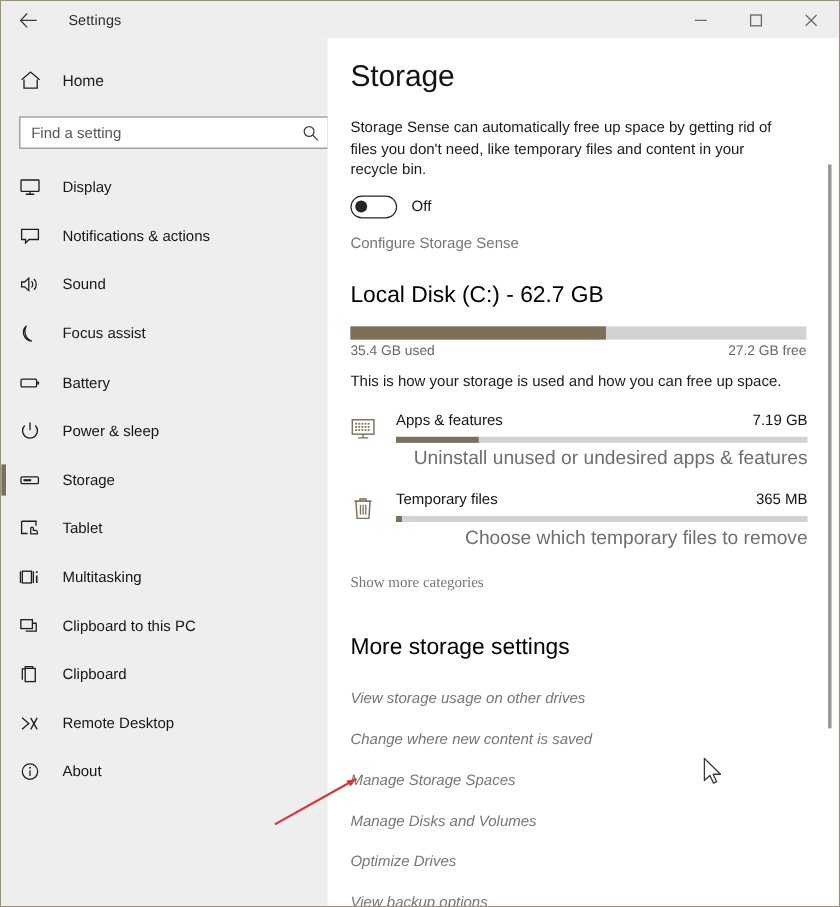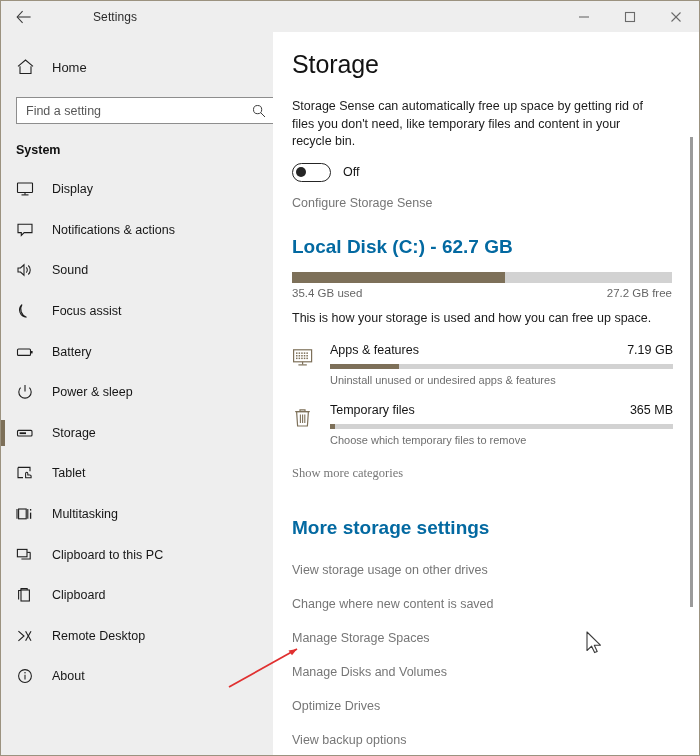"Settings" #titlebar { gap: 36px -> none }
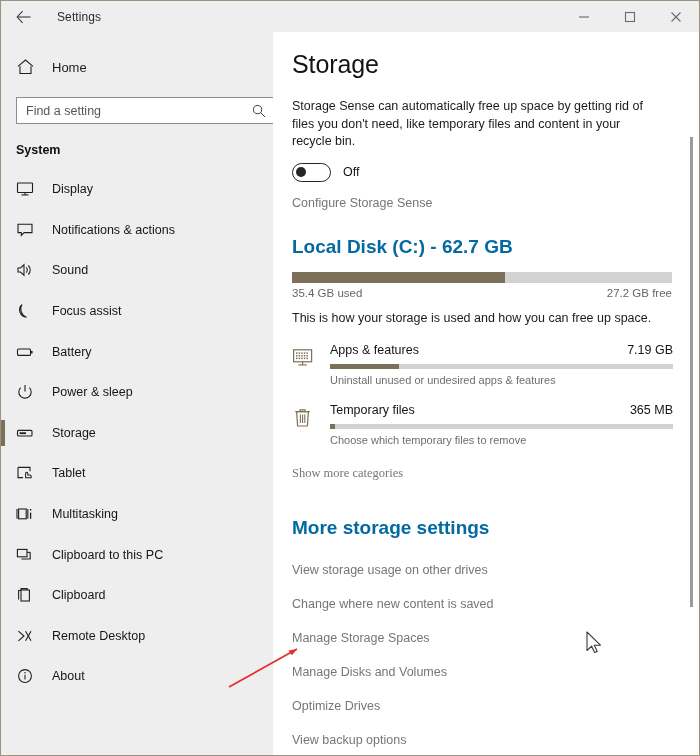"System" div { html: <div>System</div> -> none }
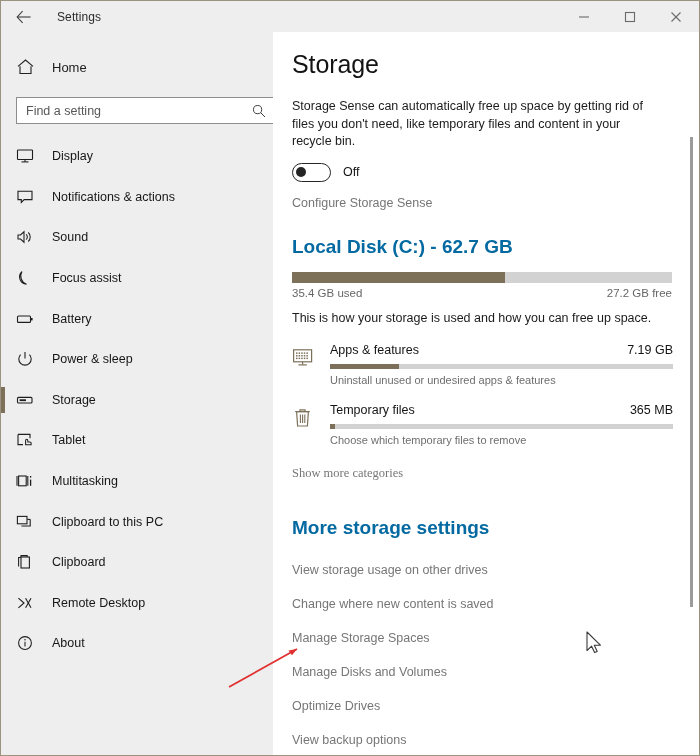"Local Disk (C:) - 62.7" h2.sub-title { color: #0369a1 -> #000000; font-weight: bold -> normal }
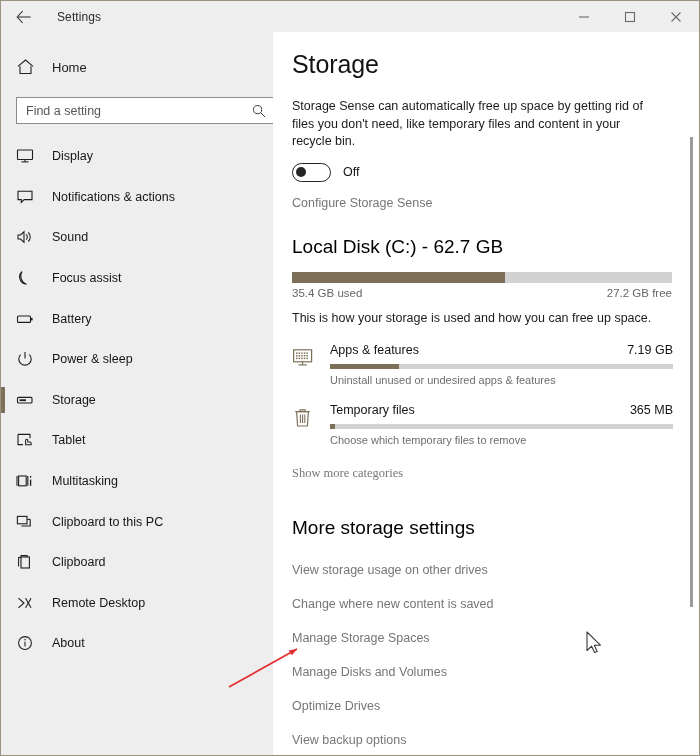"Apps & features" .cat-body { text-align: none -> right }
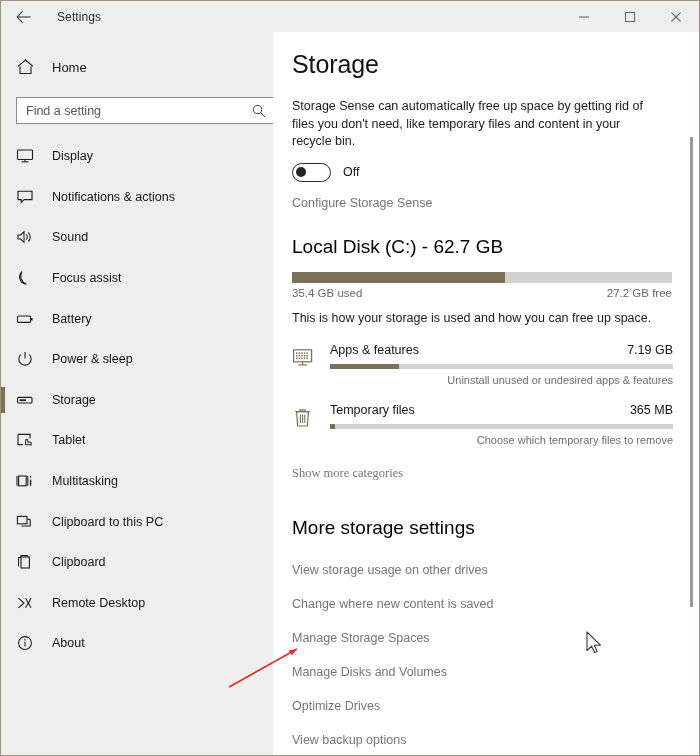"Uninstall unused or undesired apps" .cat-desc { font-size: 11px -> 16px }
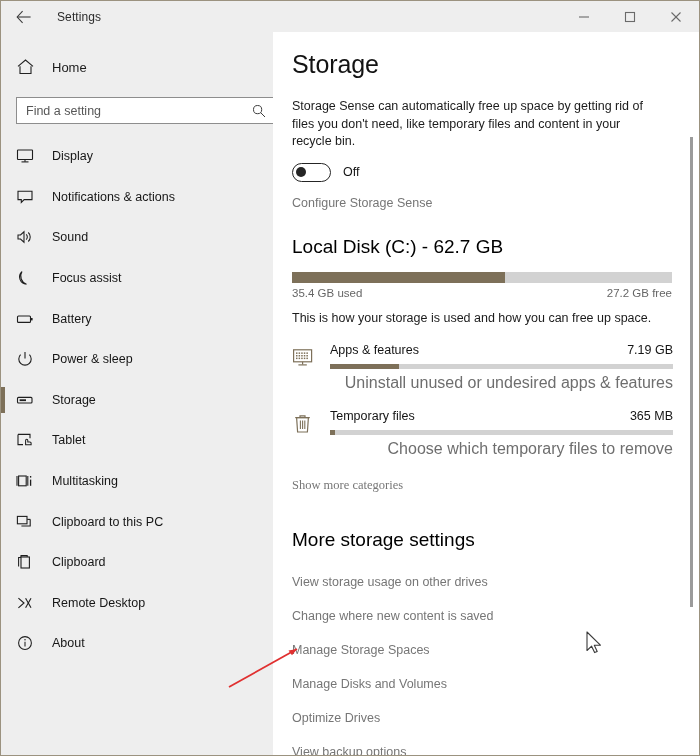"View storage usage on other" #more-links a.link { font-style: none -> italic }
